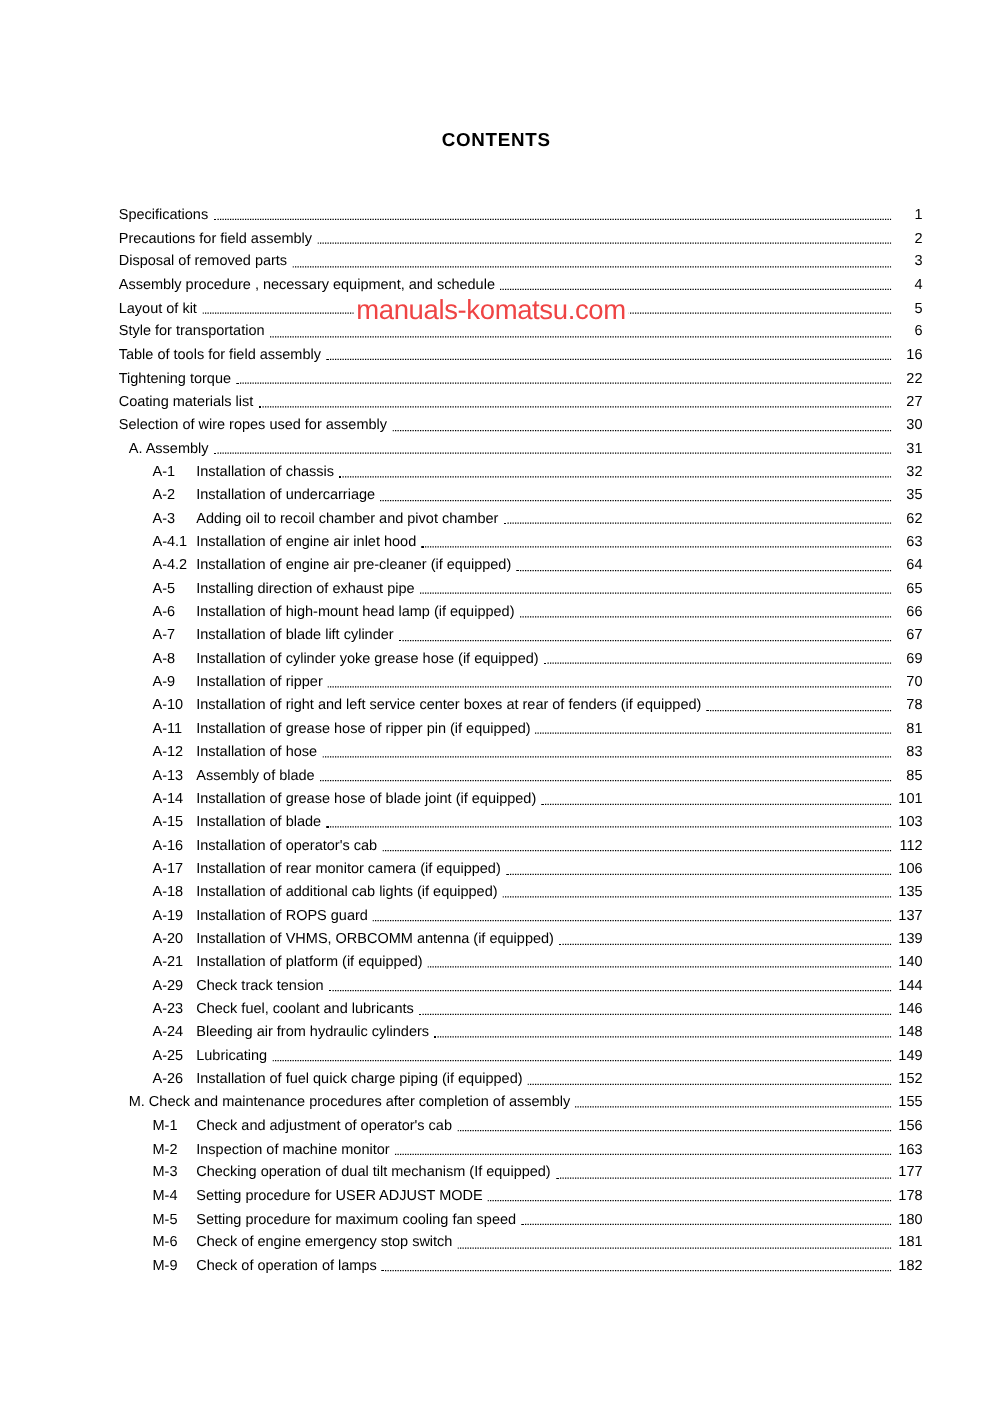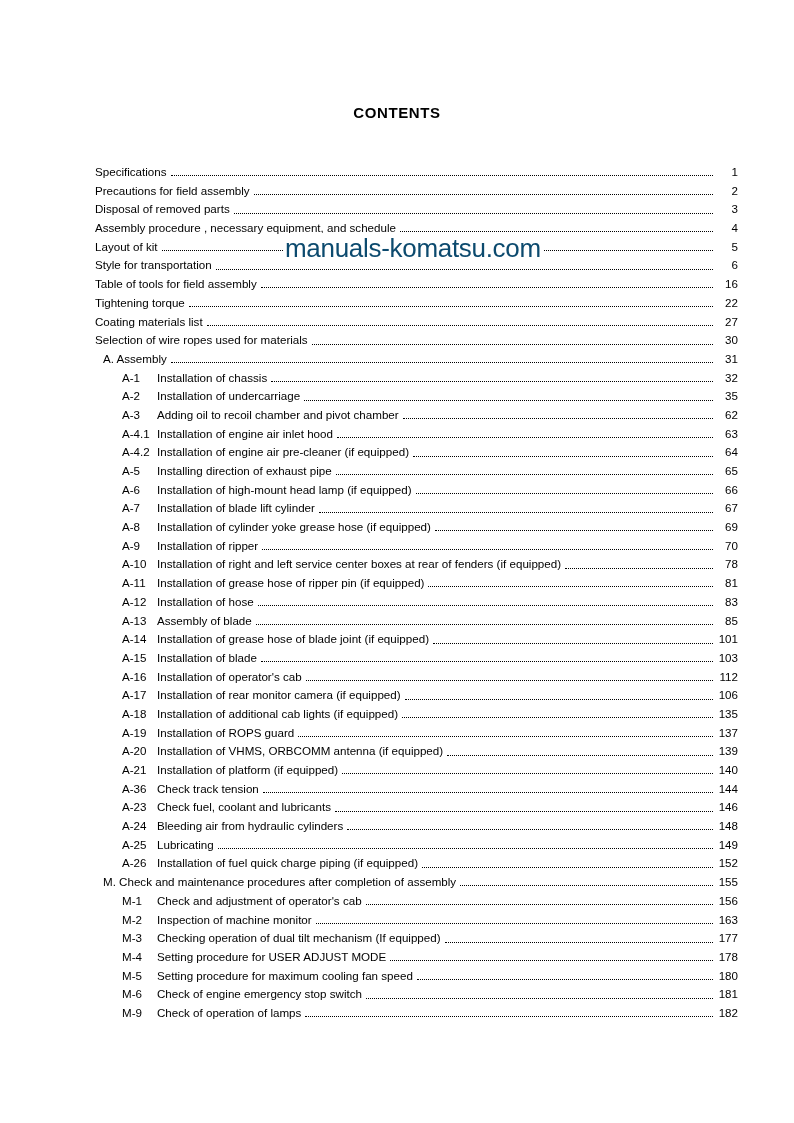"manuals-komatsu.com" #watermark { color: #0c4a6e -> #ef4444; font-size: 26px -> 22px }
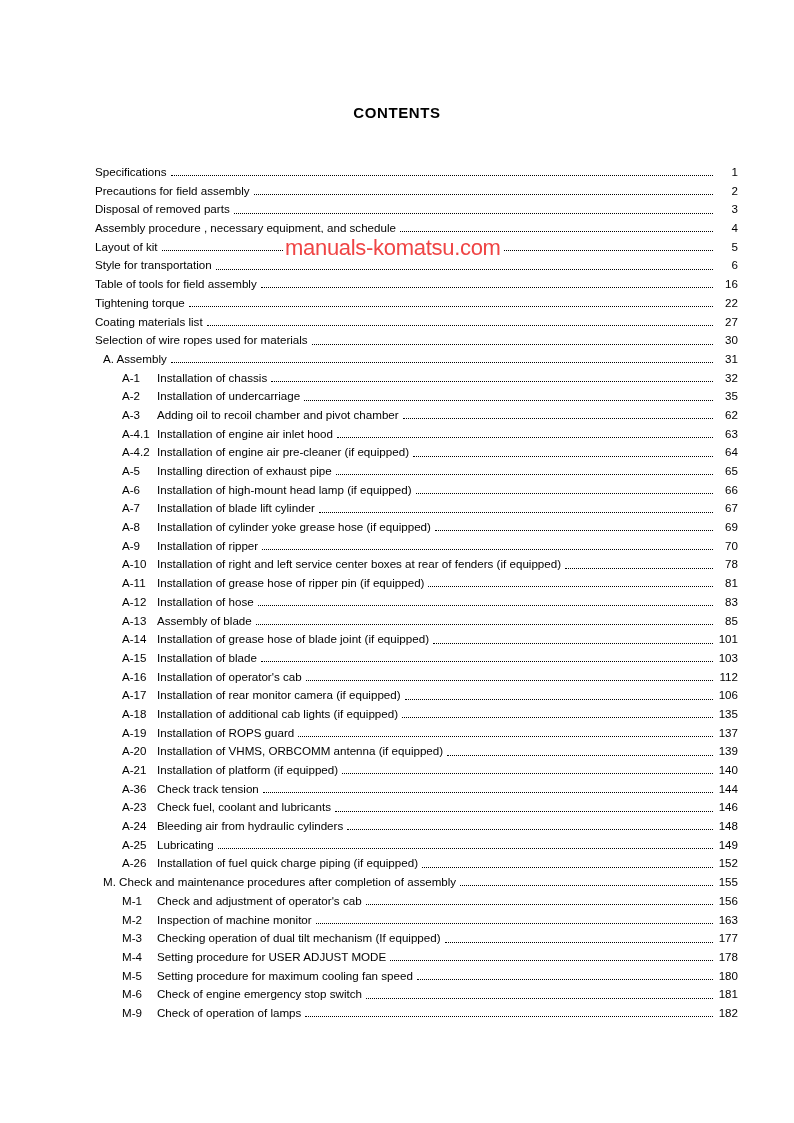"Selection of wire ropes used" span.row-title { text: materials -> assembly }
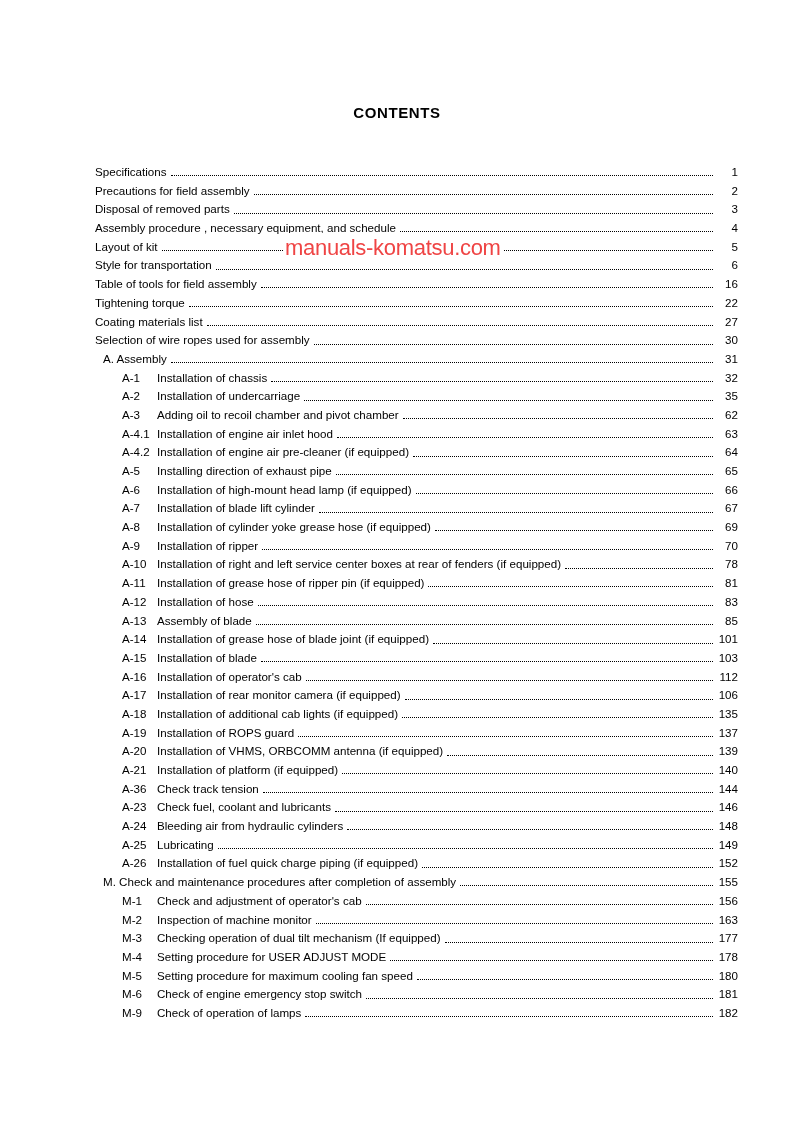"A-36" span.row-label { text: A-36 -> A-29 }
